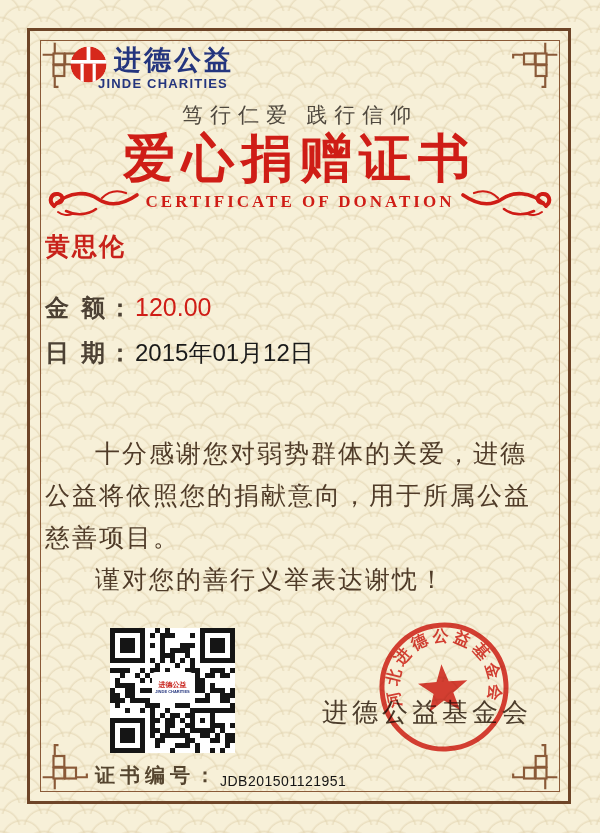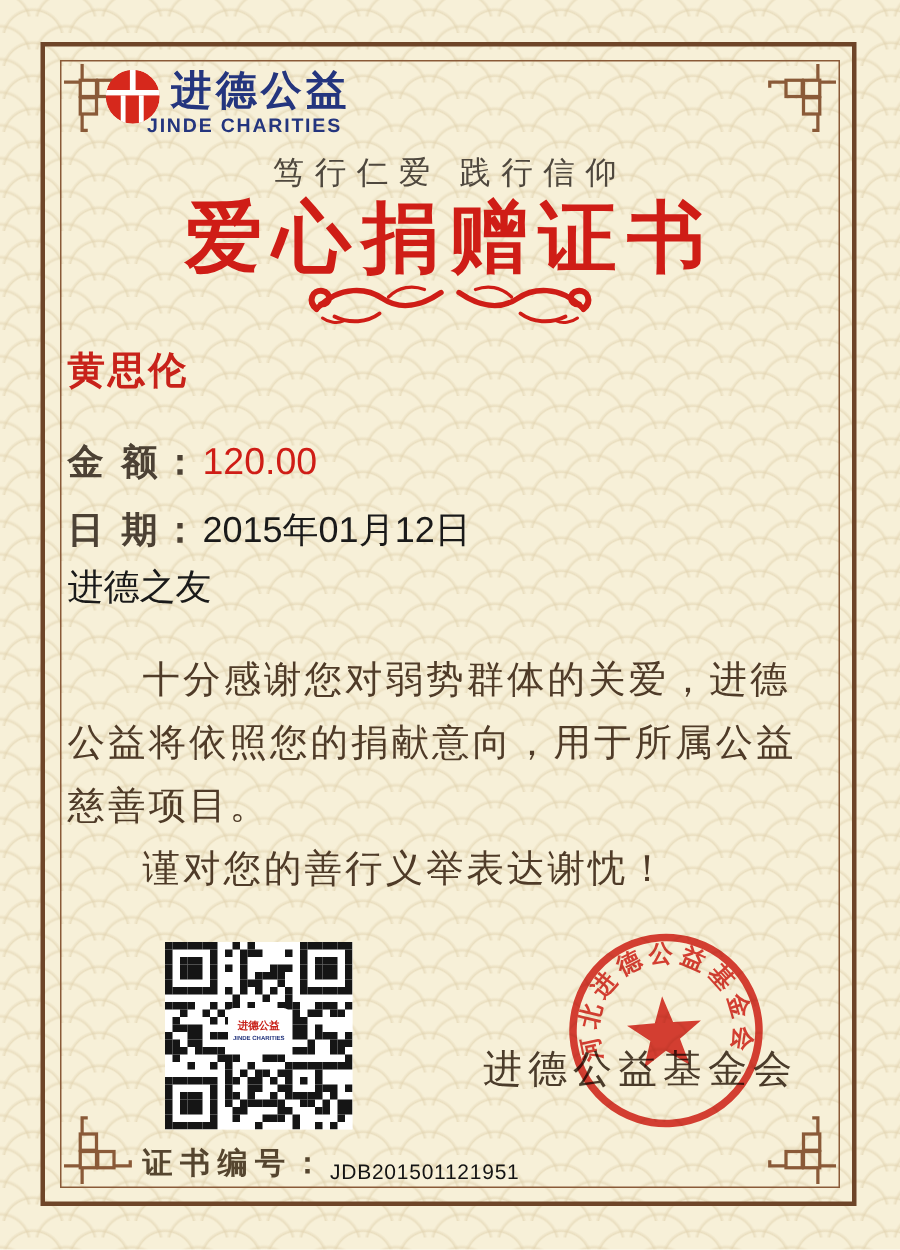"CERTIFICATE OF DONATION" div.subtitle-en { html: none -> <div>CERTIFICATE OF DONATION</div> }
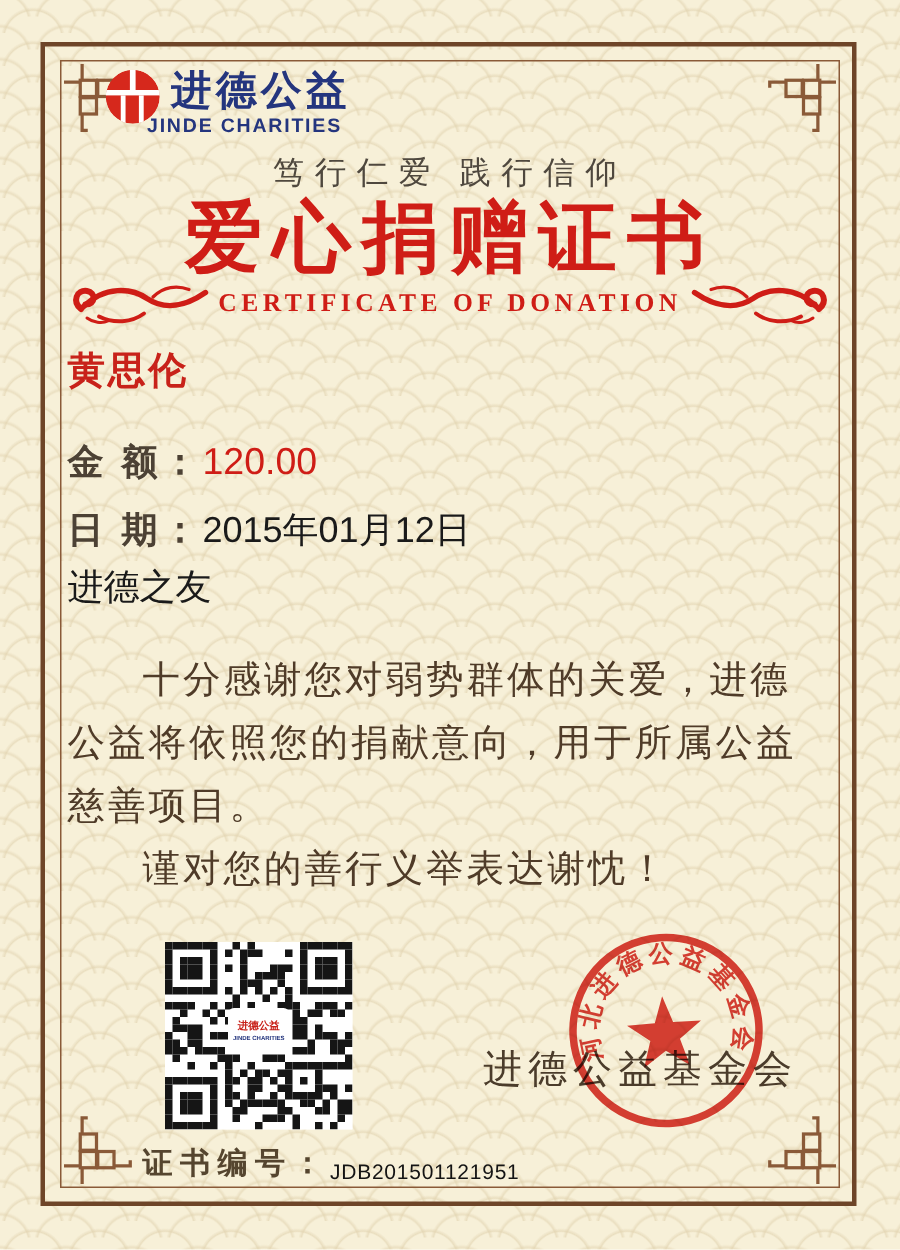"进德之友" span.fvalue { html: <span>进德之友</span> -> none }
